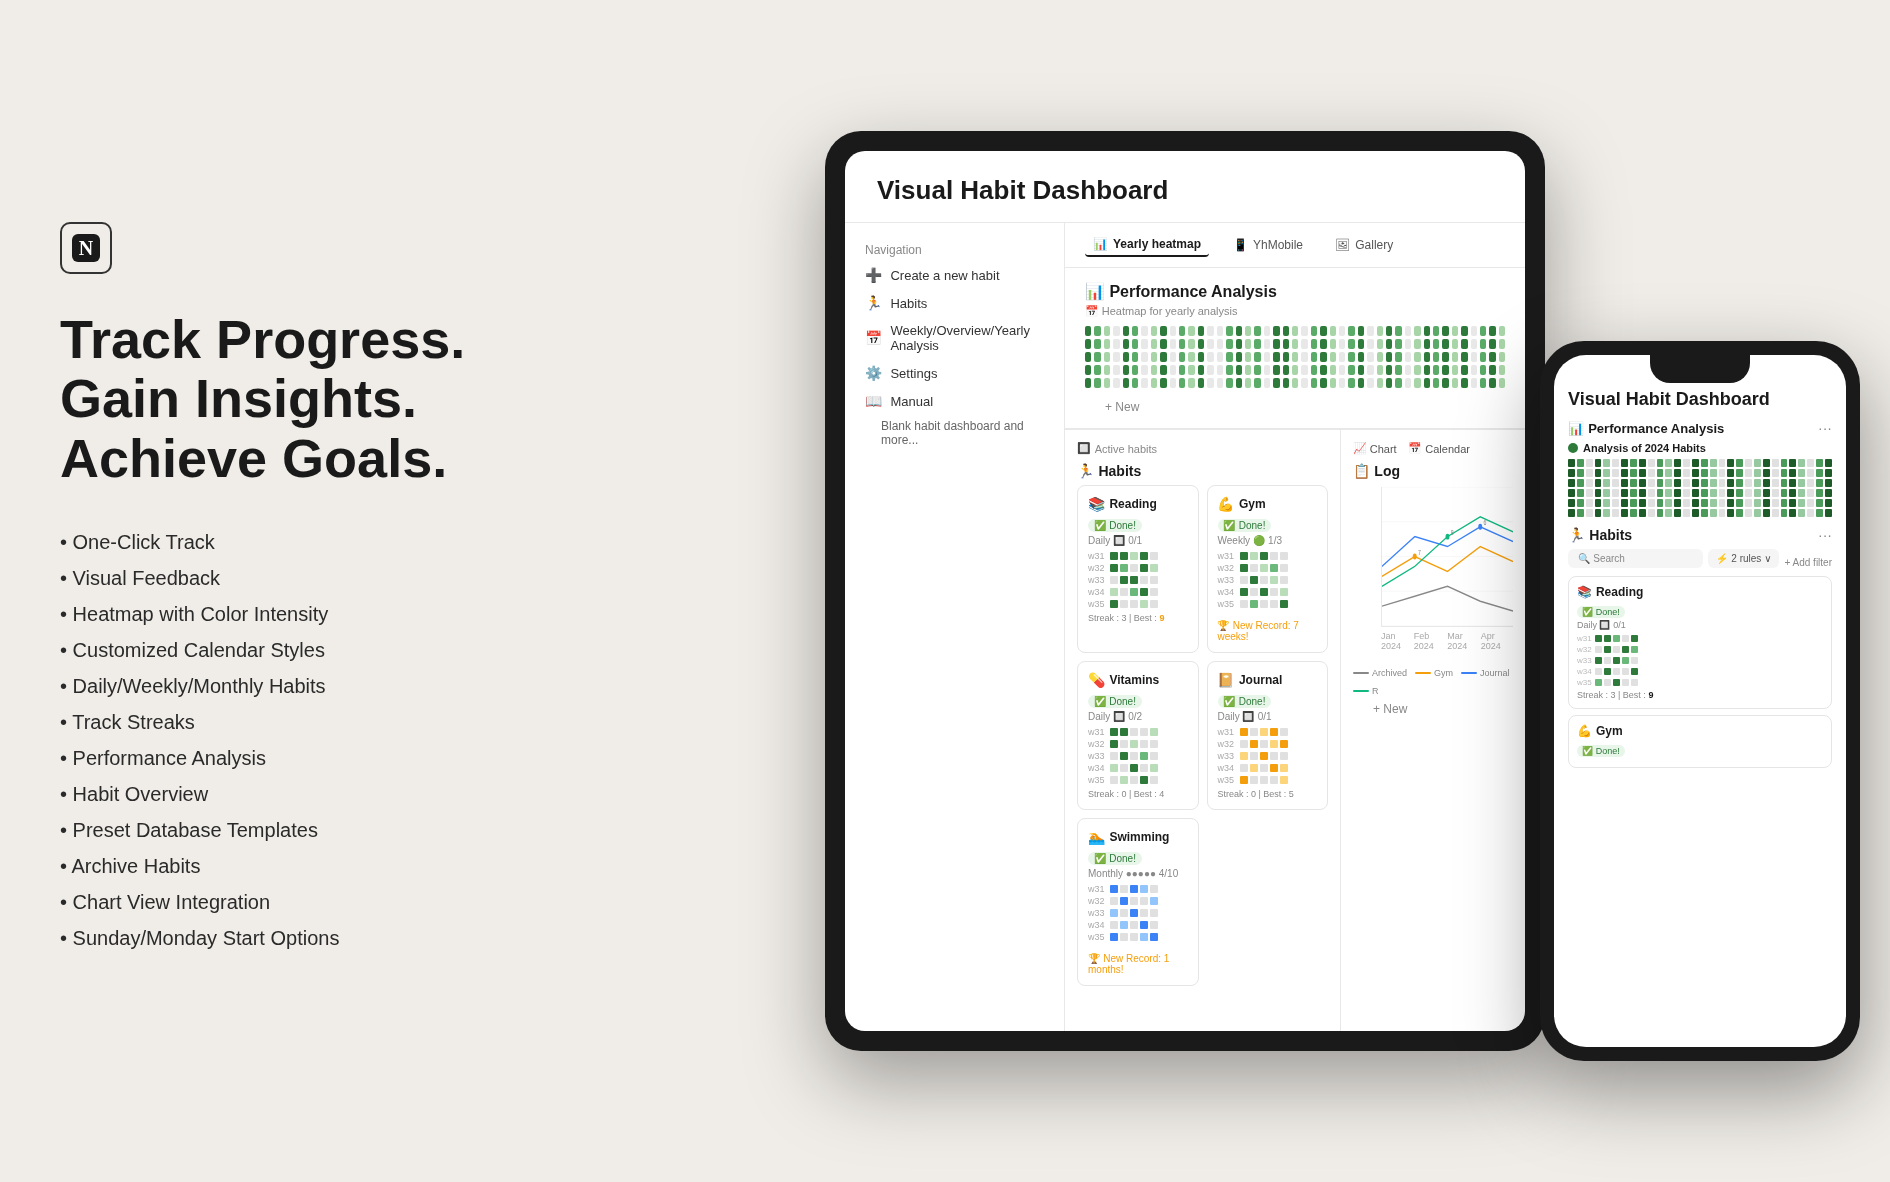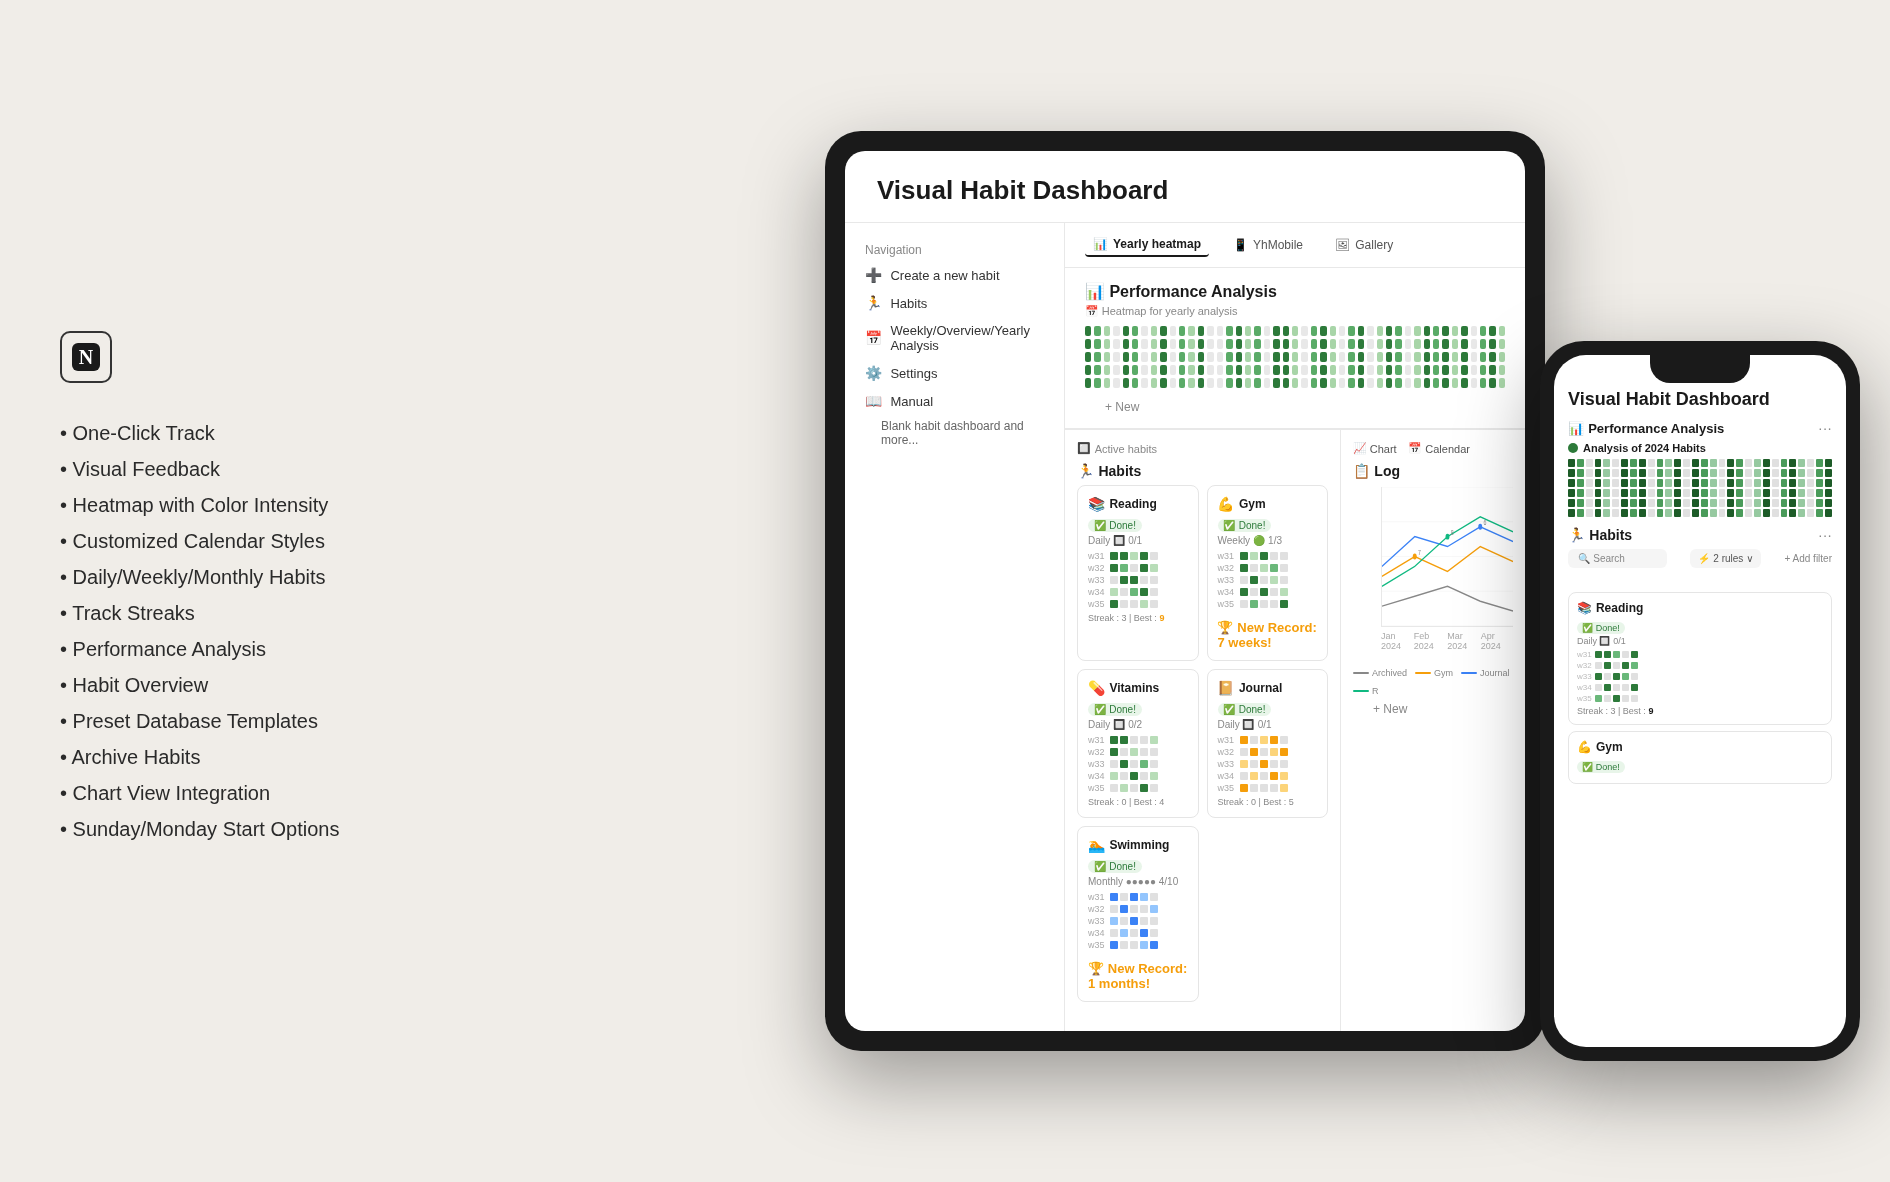"Track Progress." div.headline { html: none -> <div> <div>Track Progress.</div> <div>Gain Insights.</div> <div>Achieve Goals.</div> </div> }
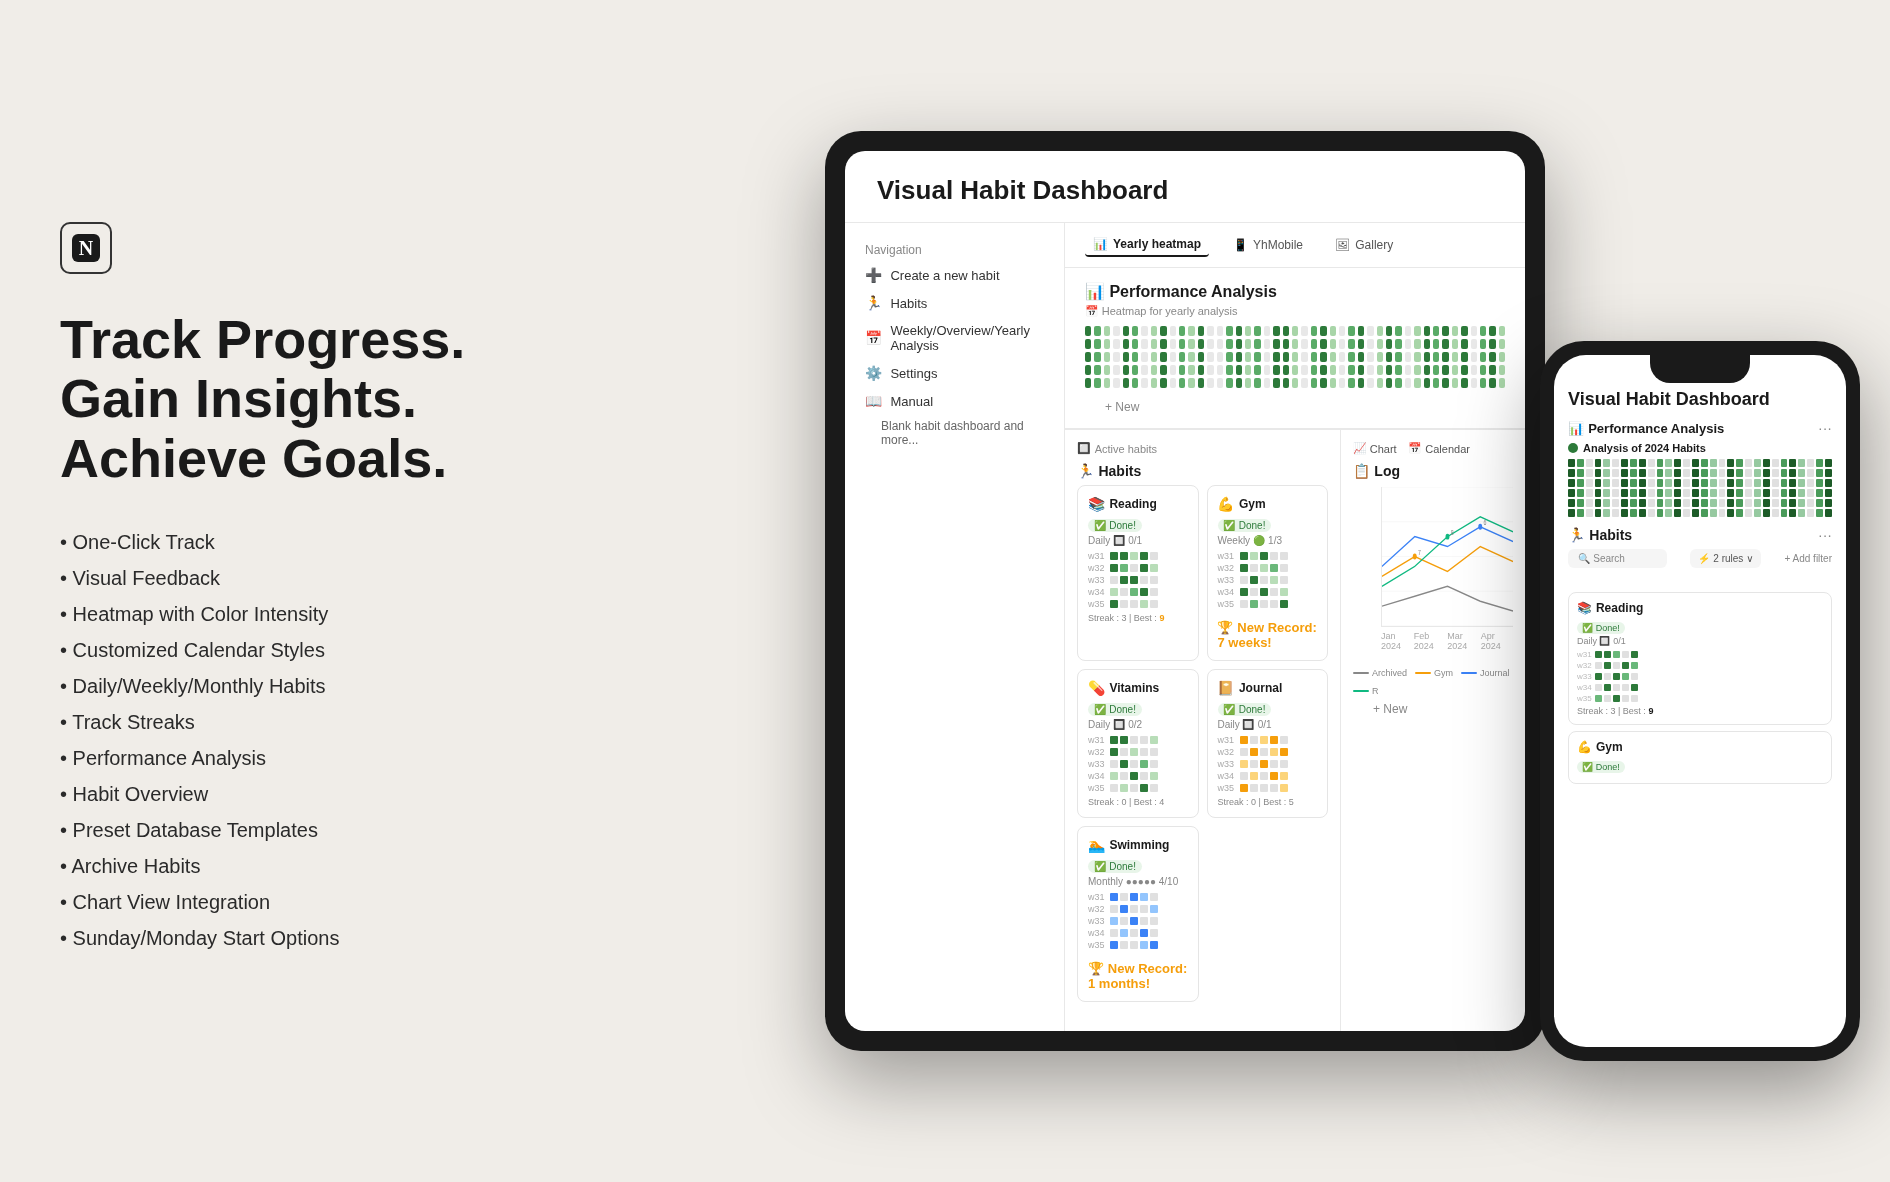"🔍 Search" .phone-search-bar { align-items: center -> flex-end; gap: 23px -> 5px; margin-bottom: 24px -> 8px }
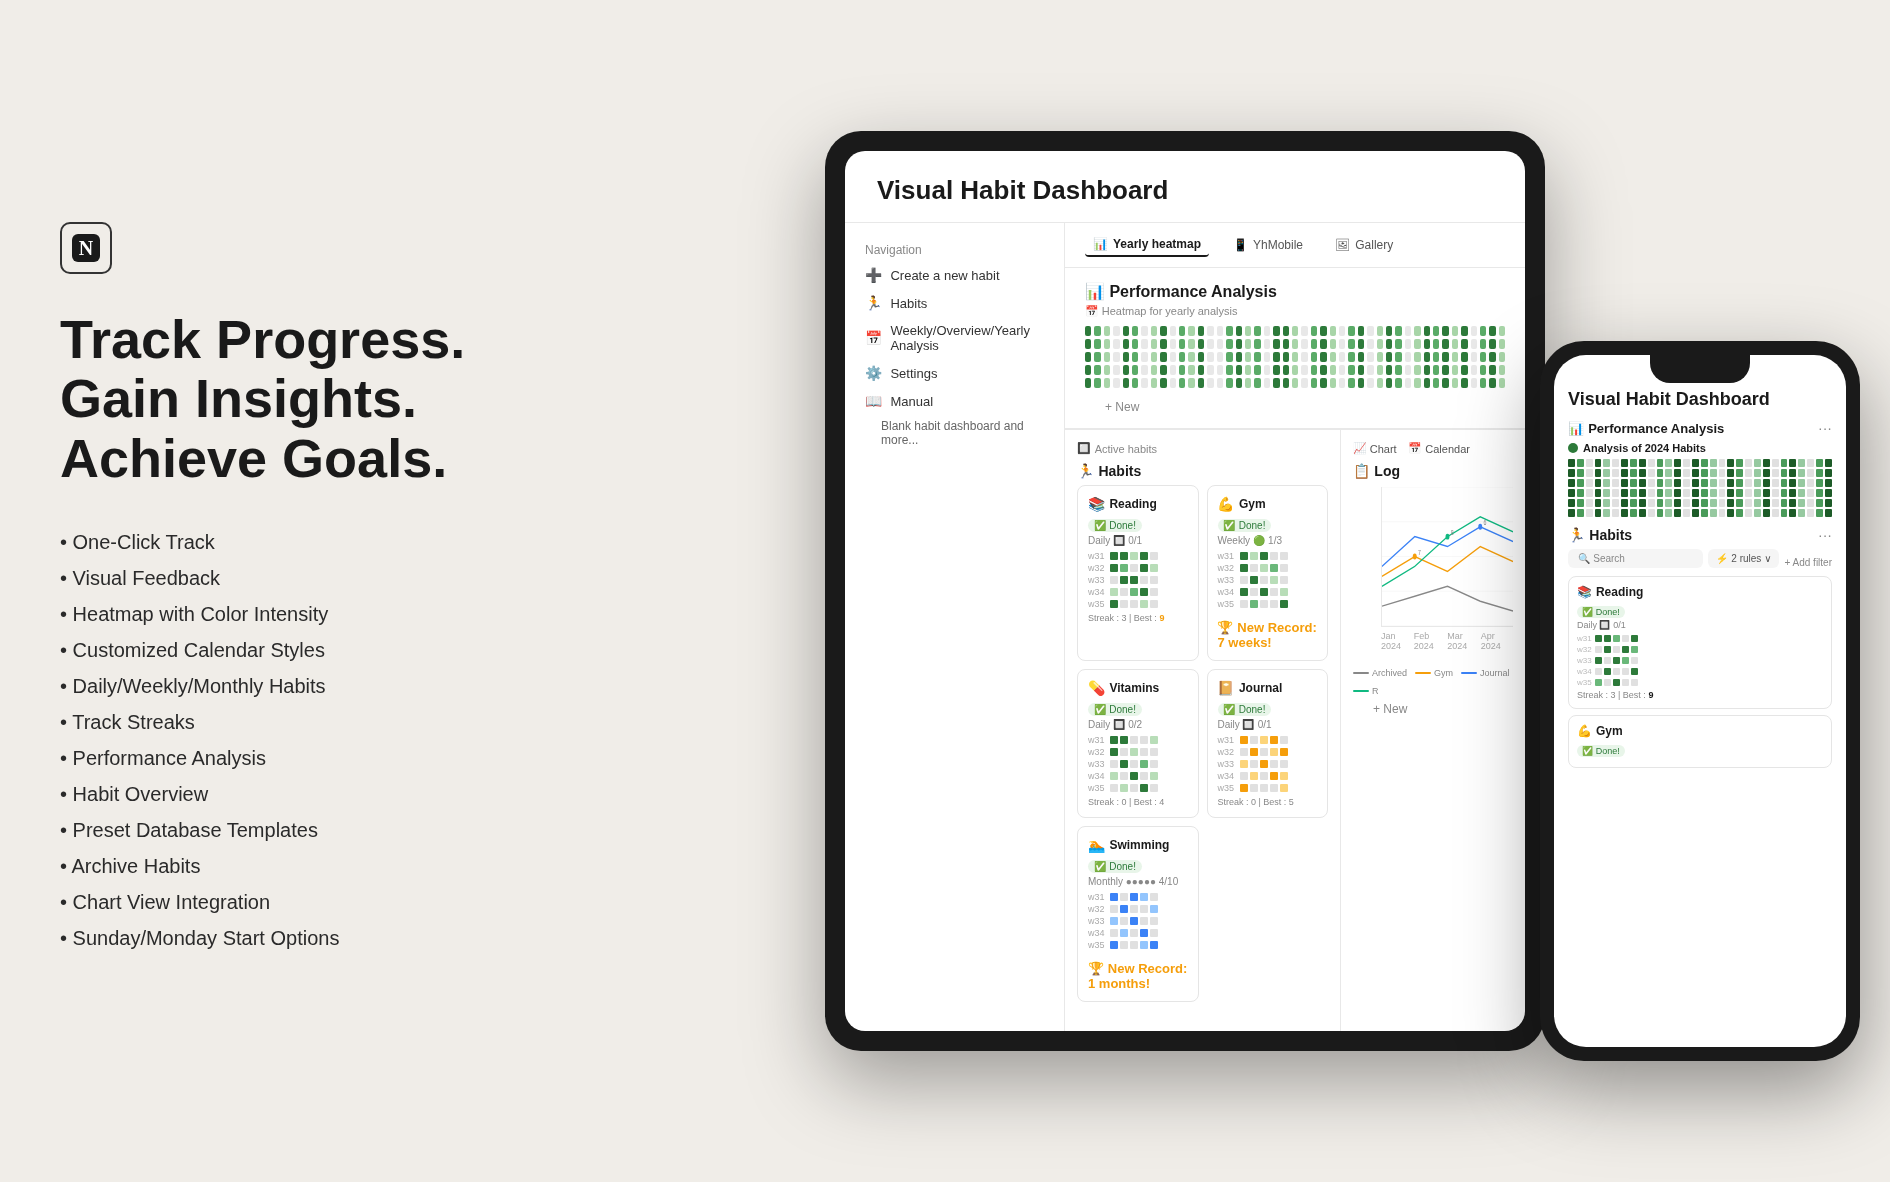"🏆 New Record: 7 weeks!" .habit-record { font-size: 13px -> 10px; font-weight: bold -> none }
